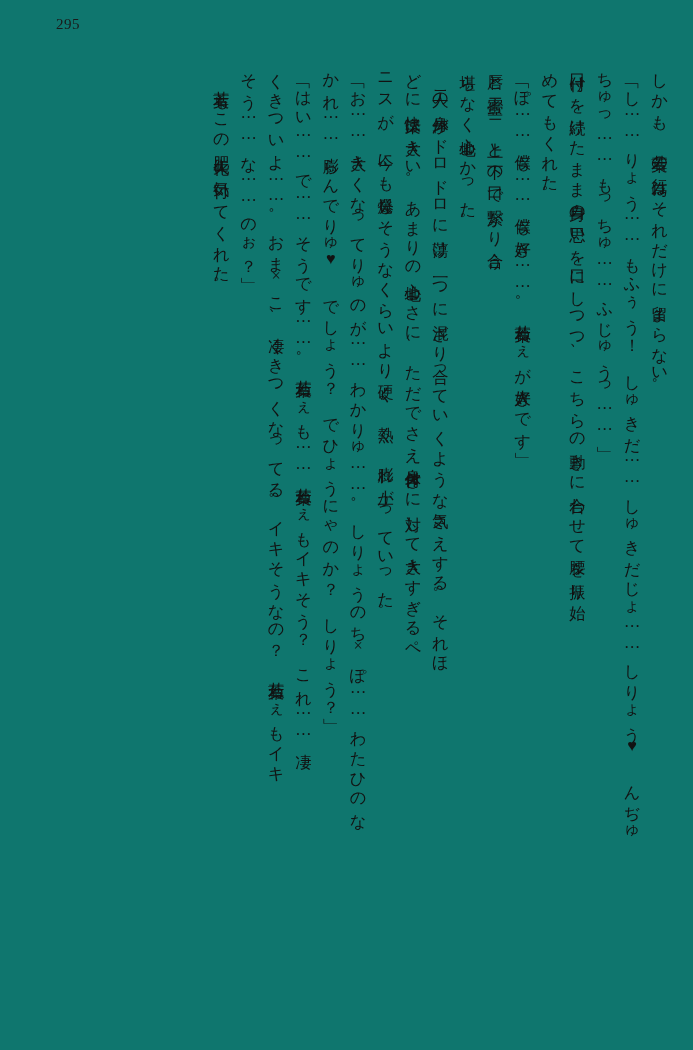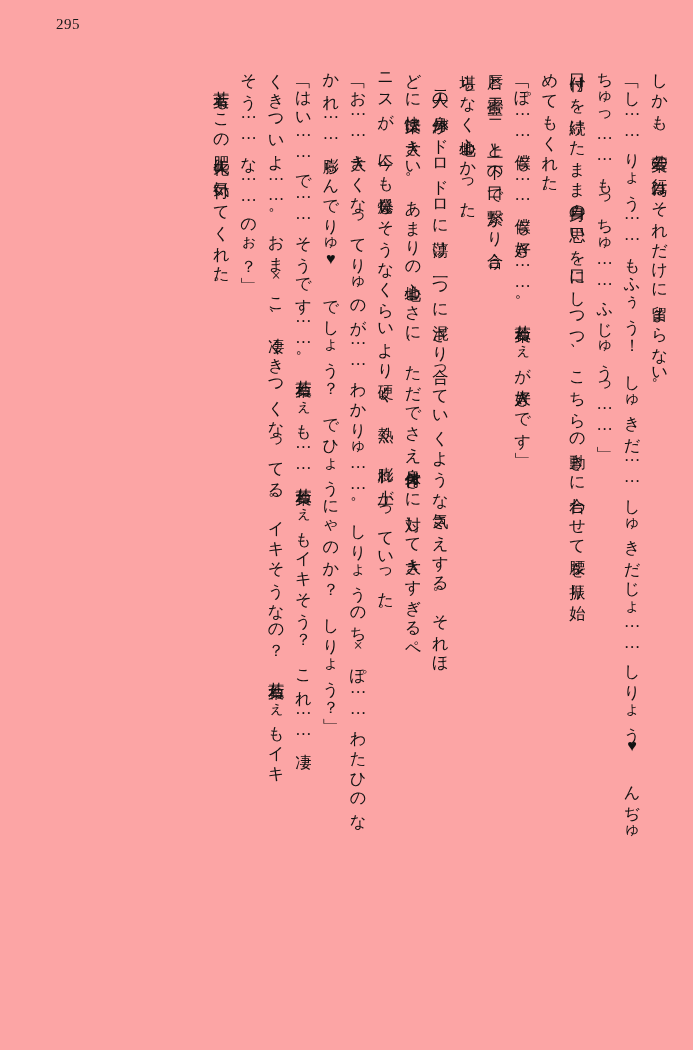"295" .page { background: #fca5a5 -> #0f766e }
